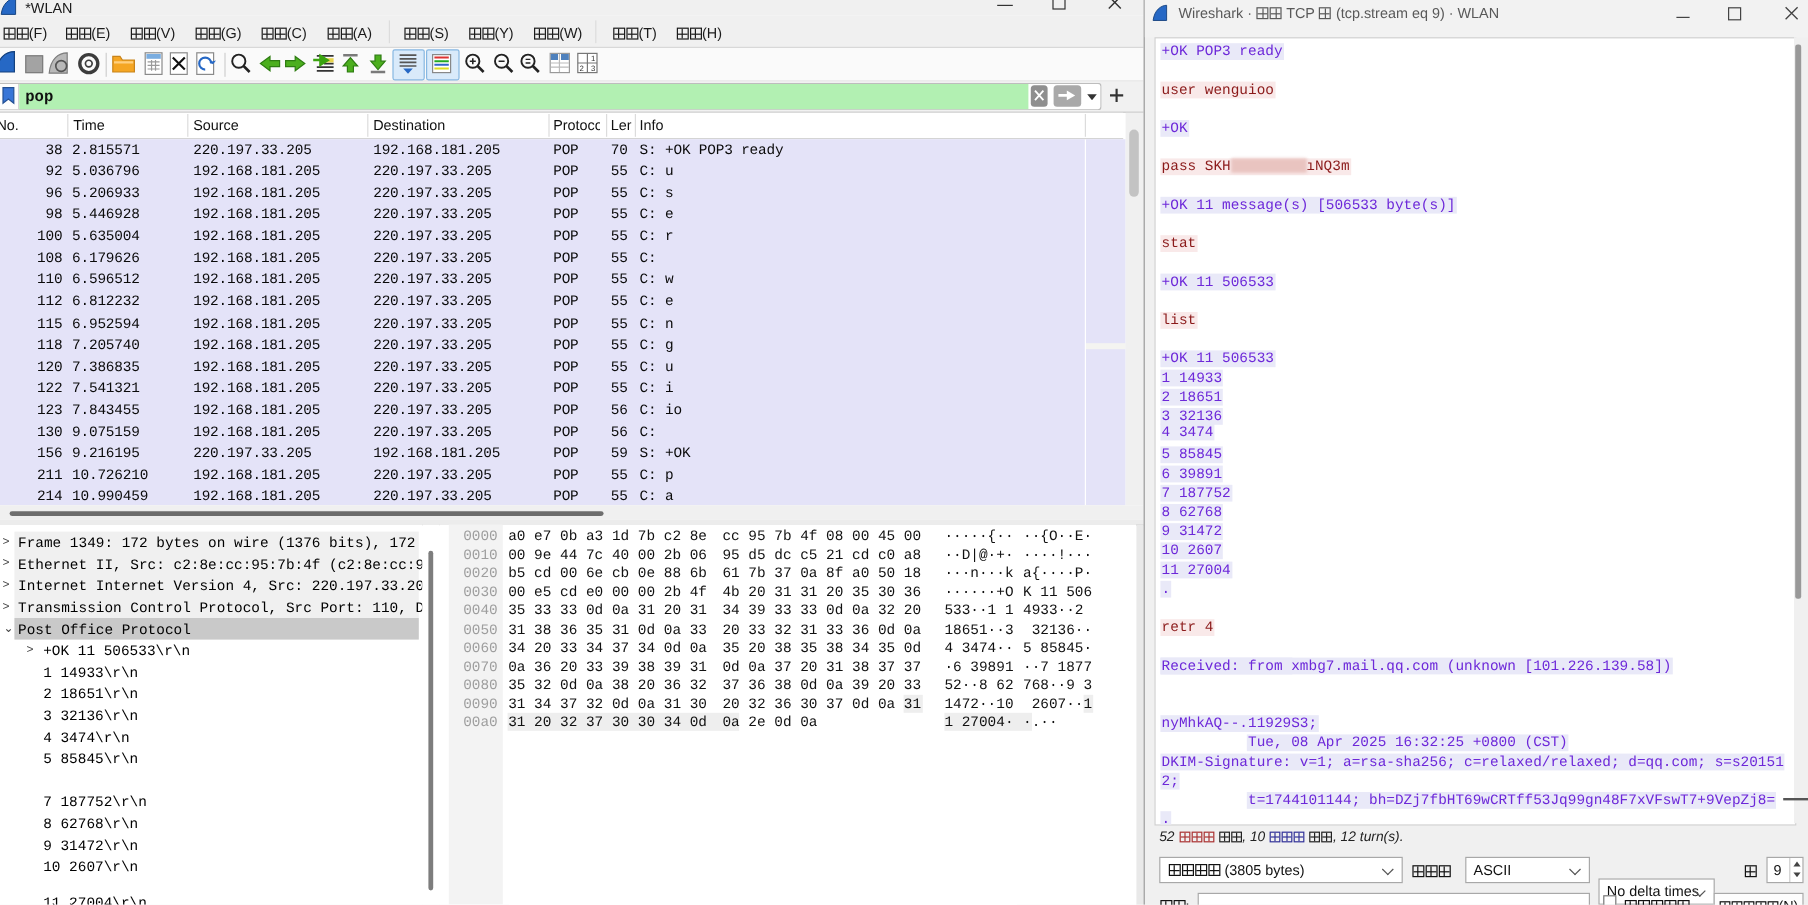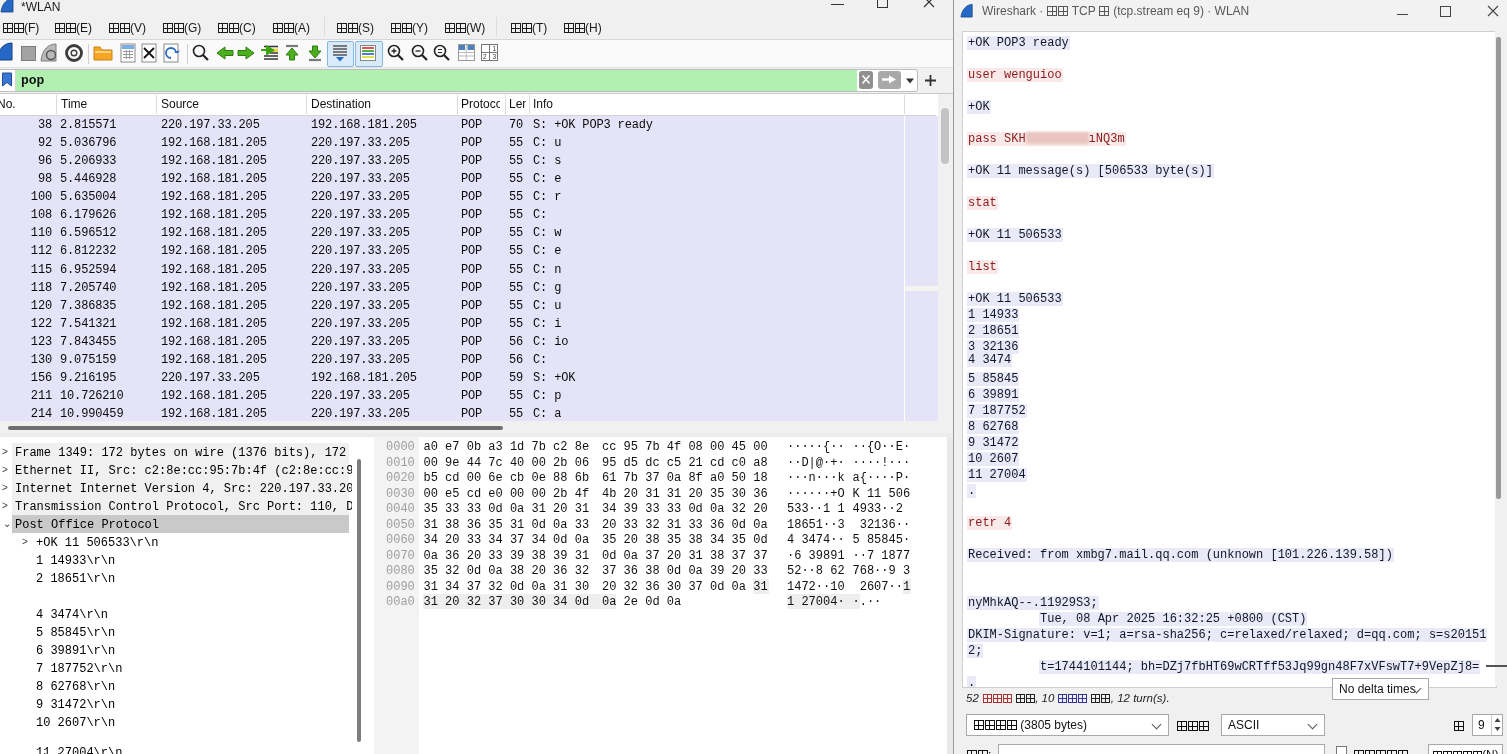"+OK POP3 ready" .sv { color: #0f172a -> #6d28d9 }
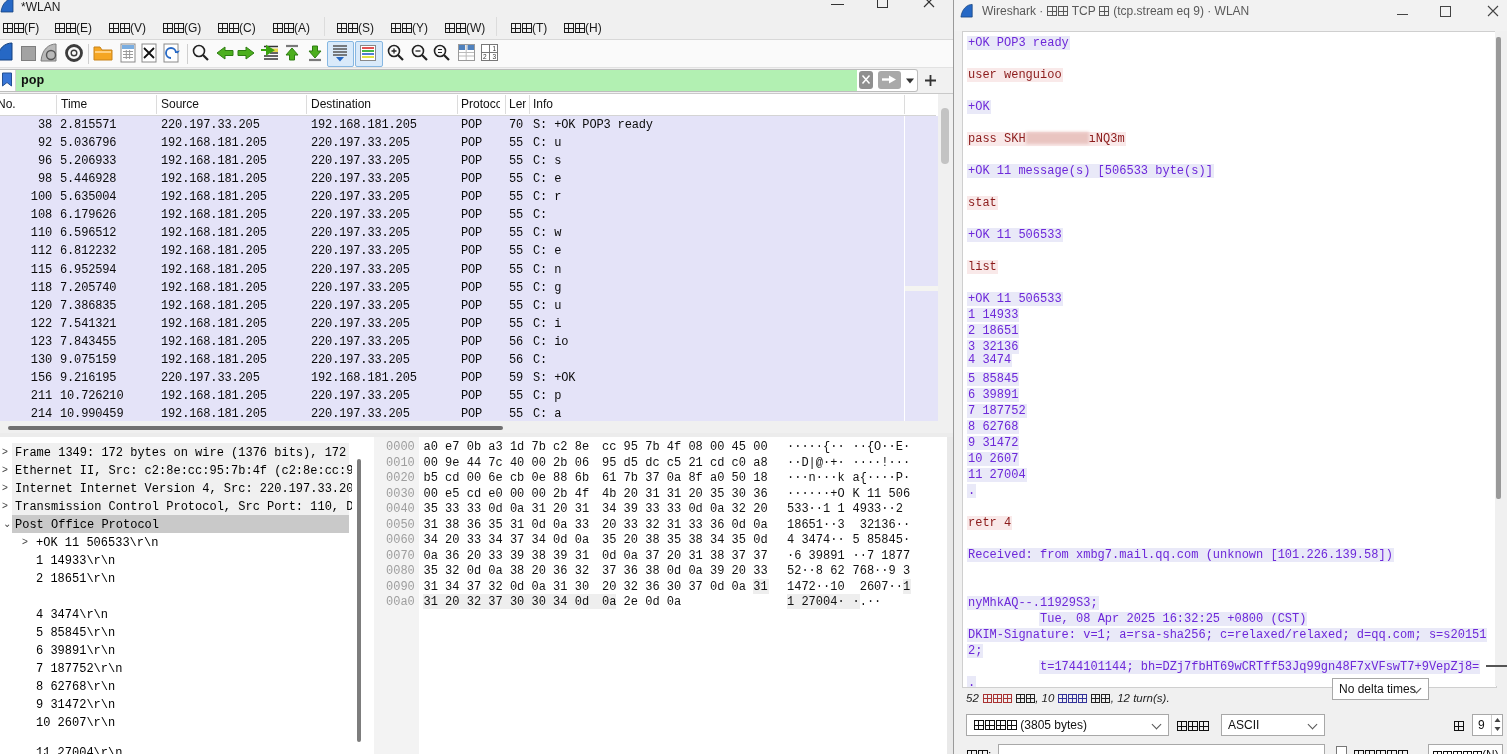"3 32136\r\n" div.drow { html: none -> <div><span>3 32136\r\n</span></div> }
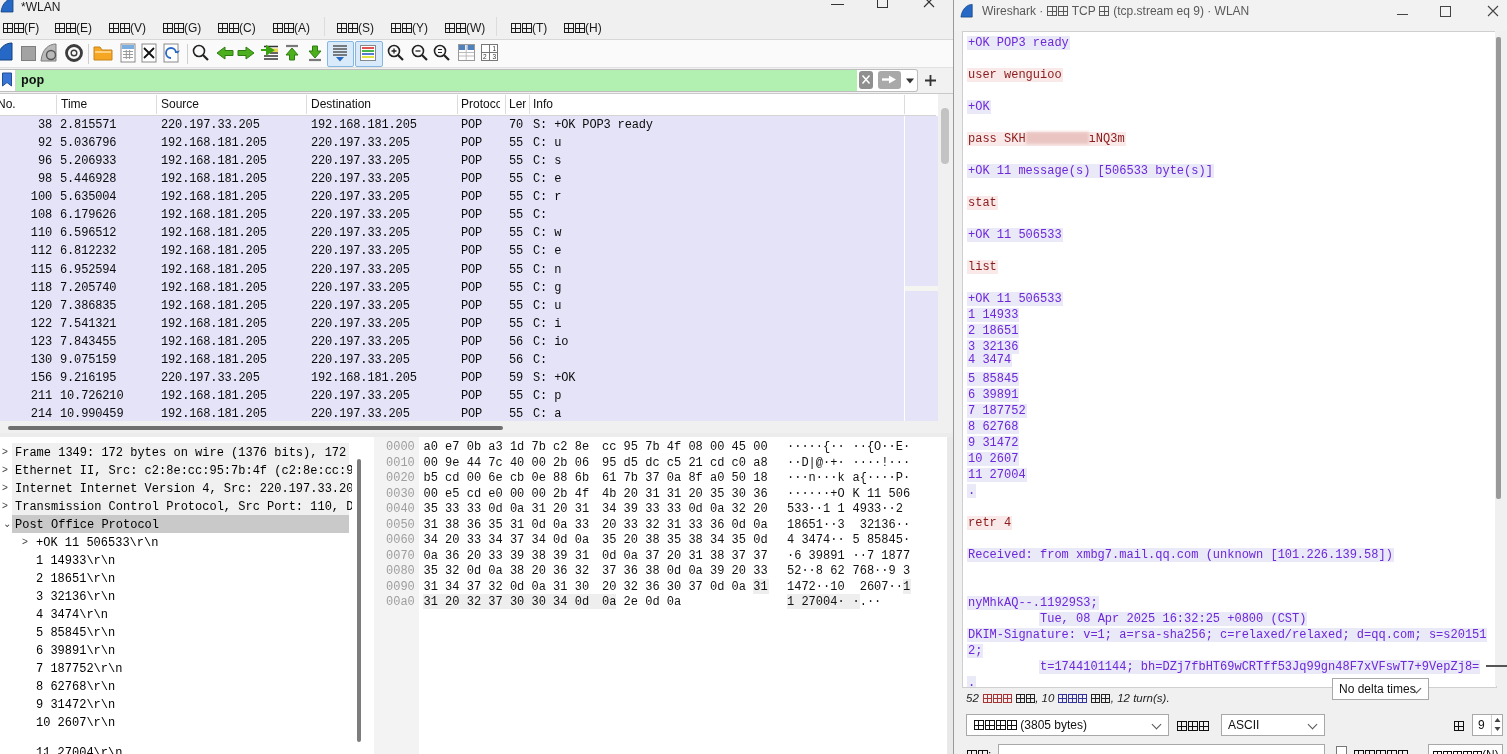"6 39891\r\n" div.drow { html: <div><span>6 39891\r\n</span></div> -> none }
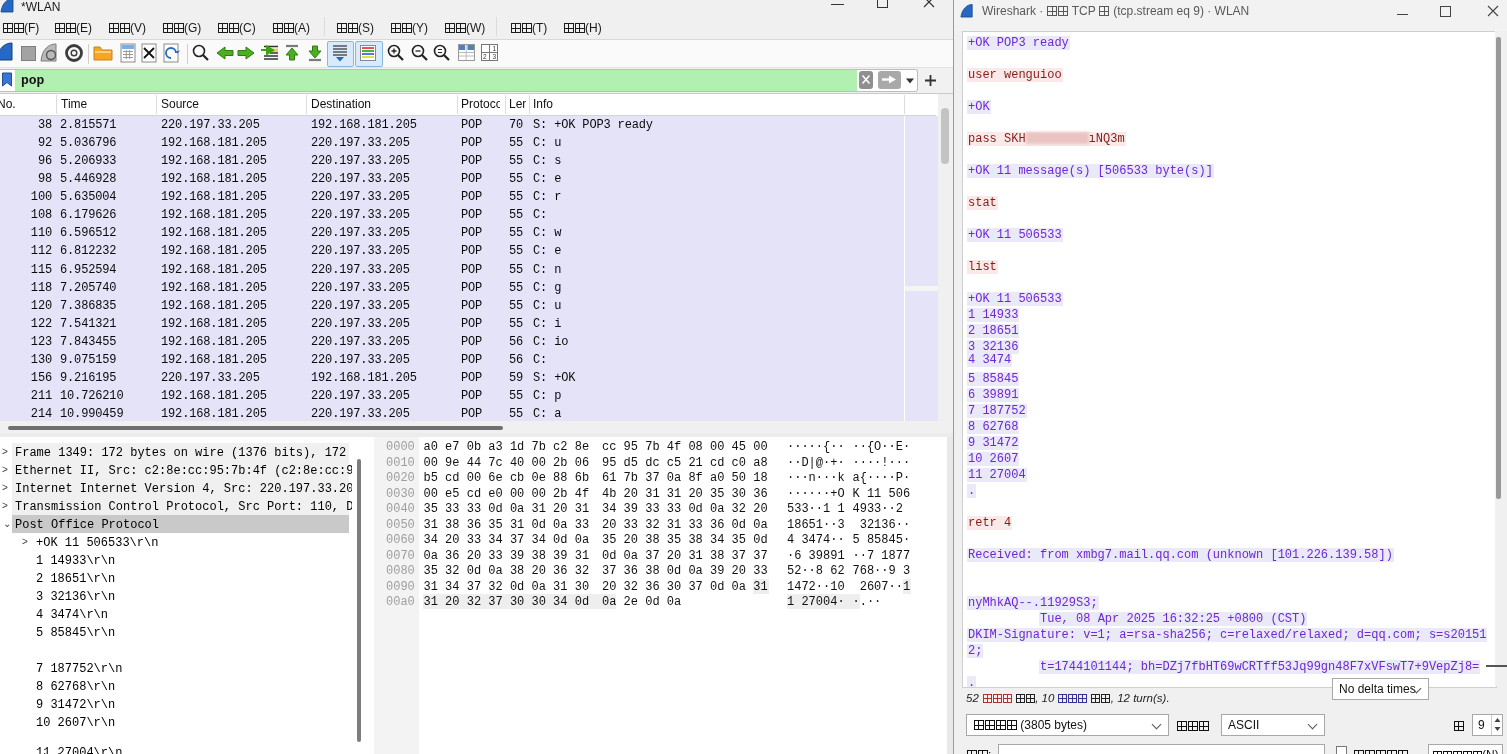"No delta times" div.combo { top: 678px -> 732px }
